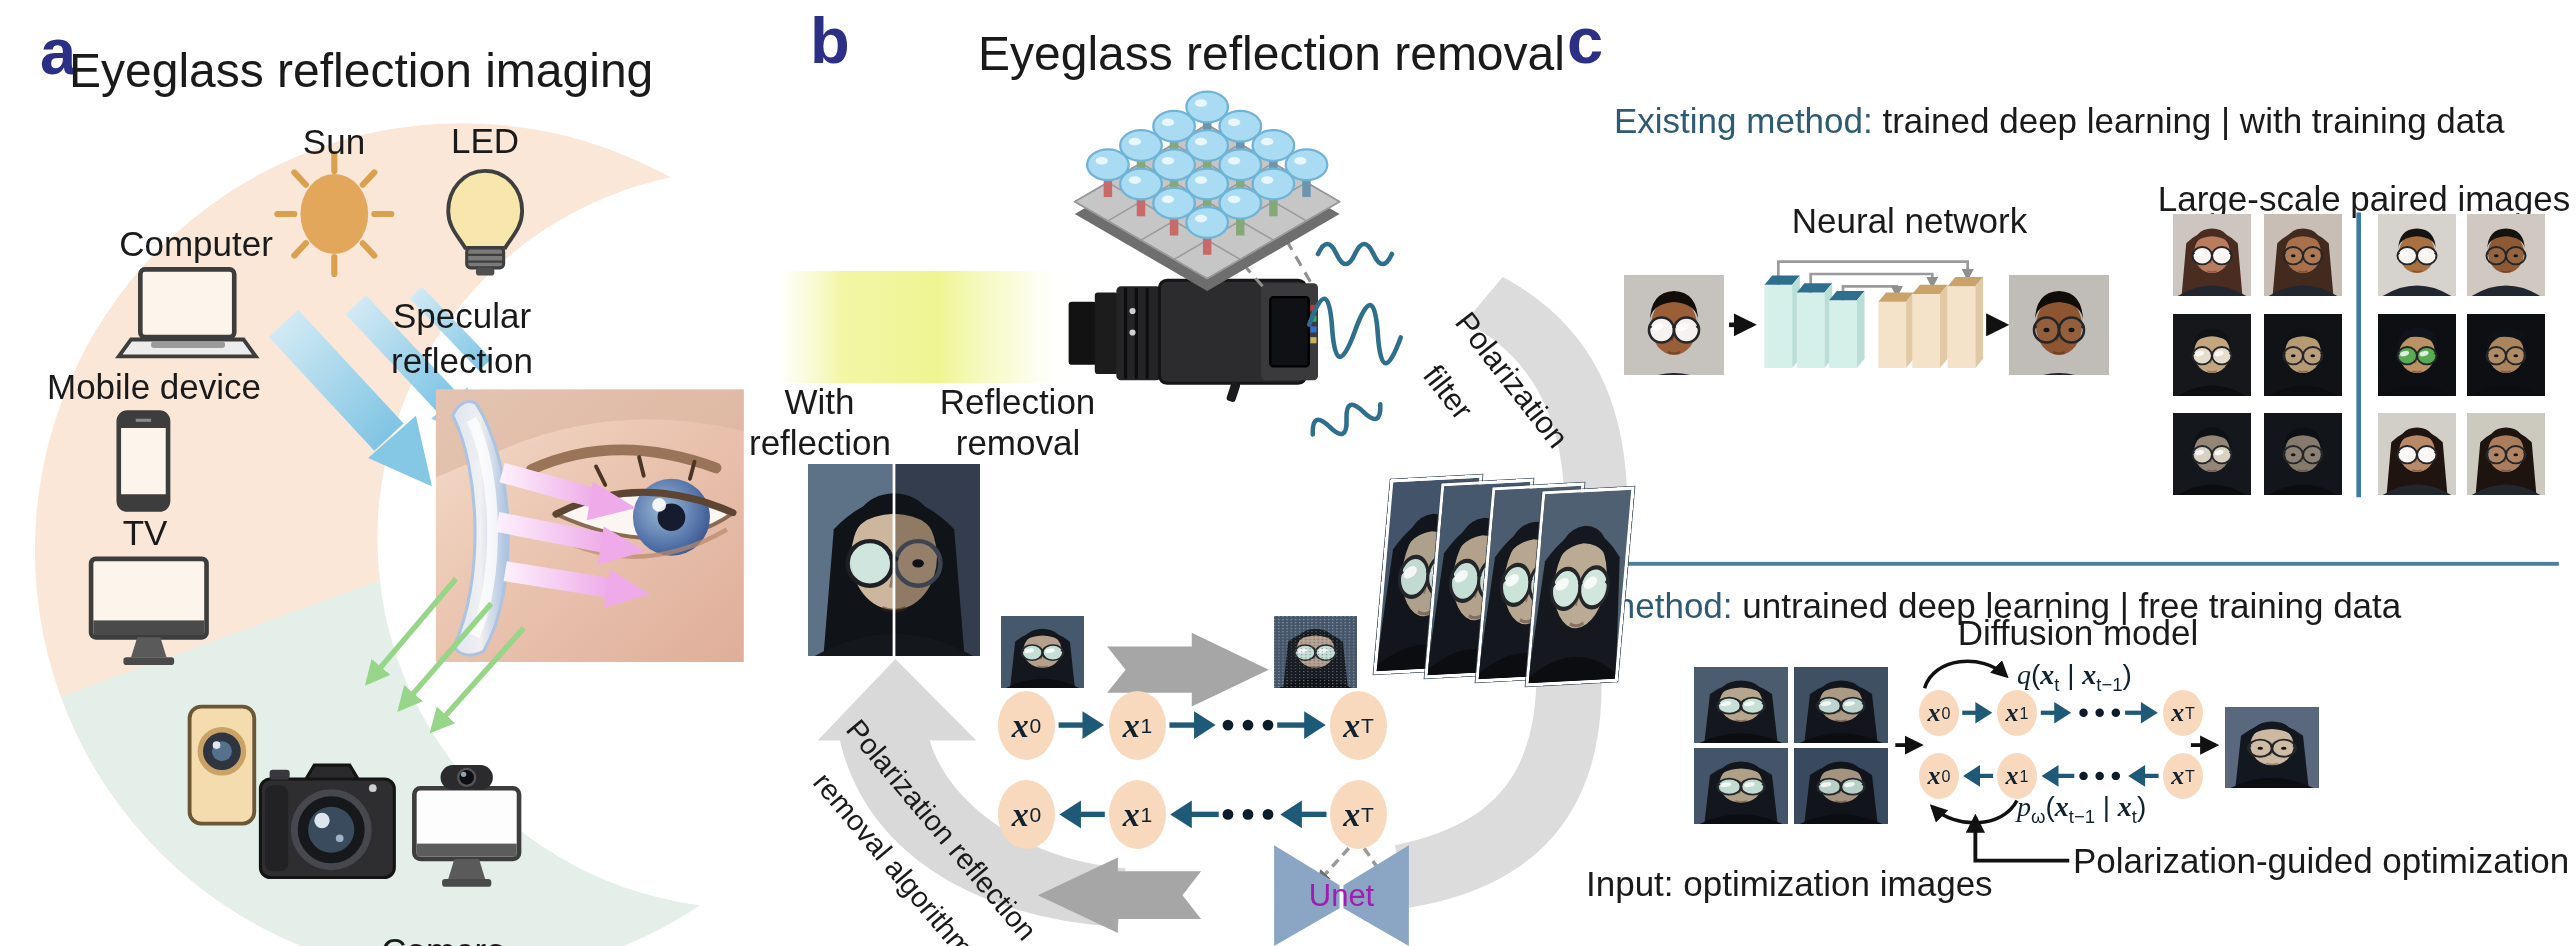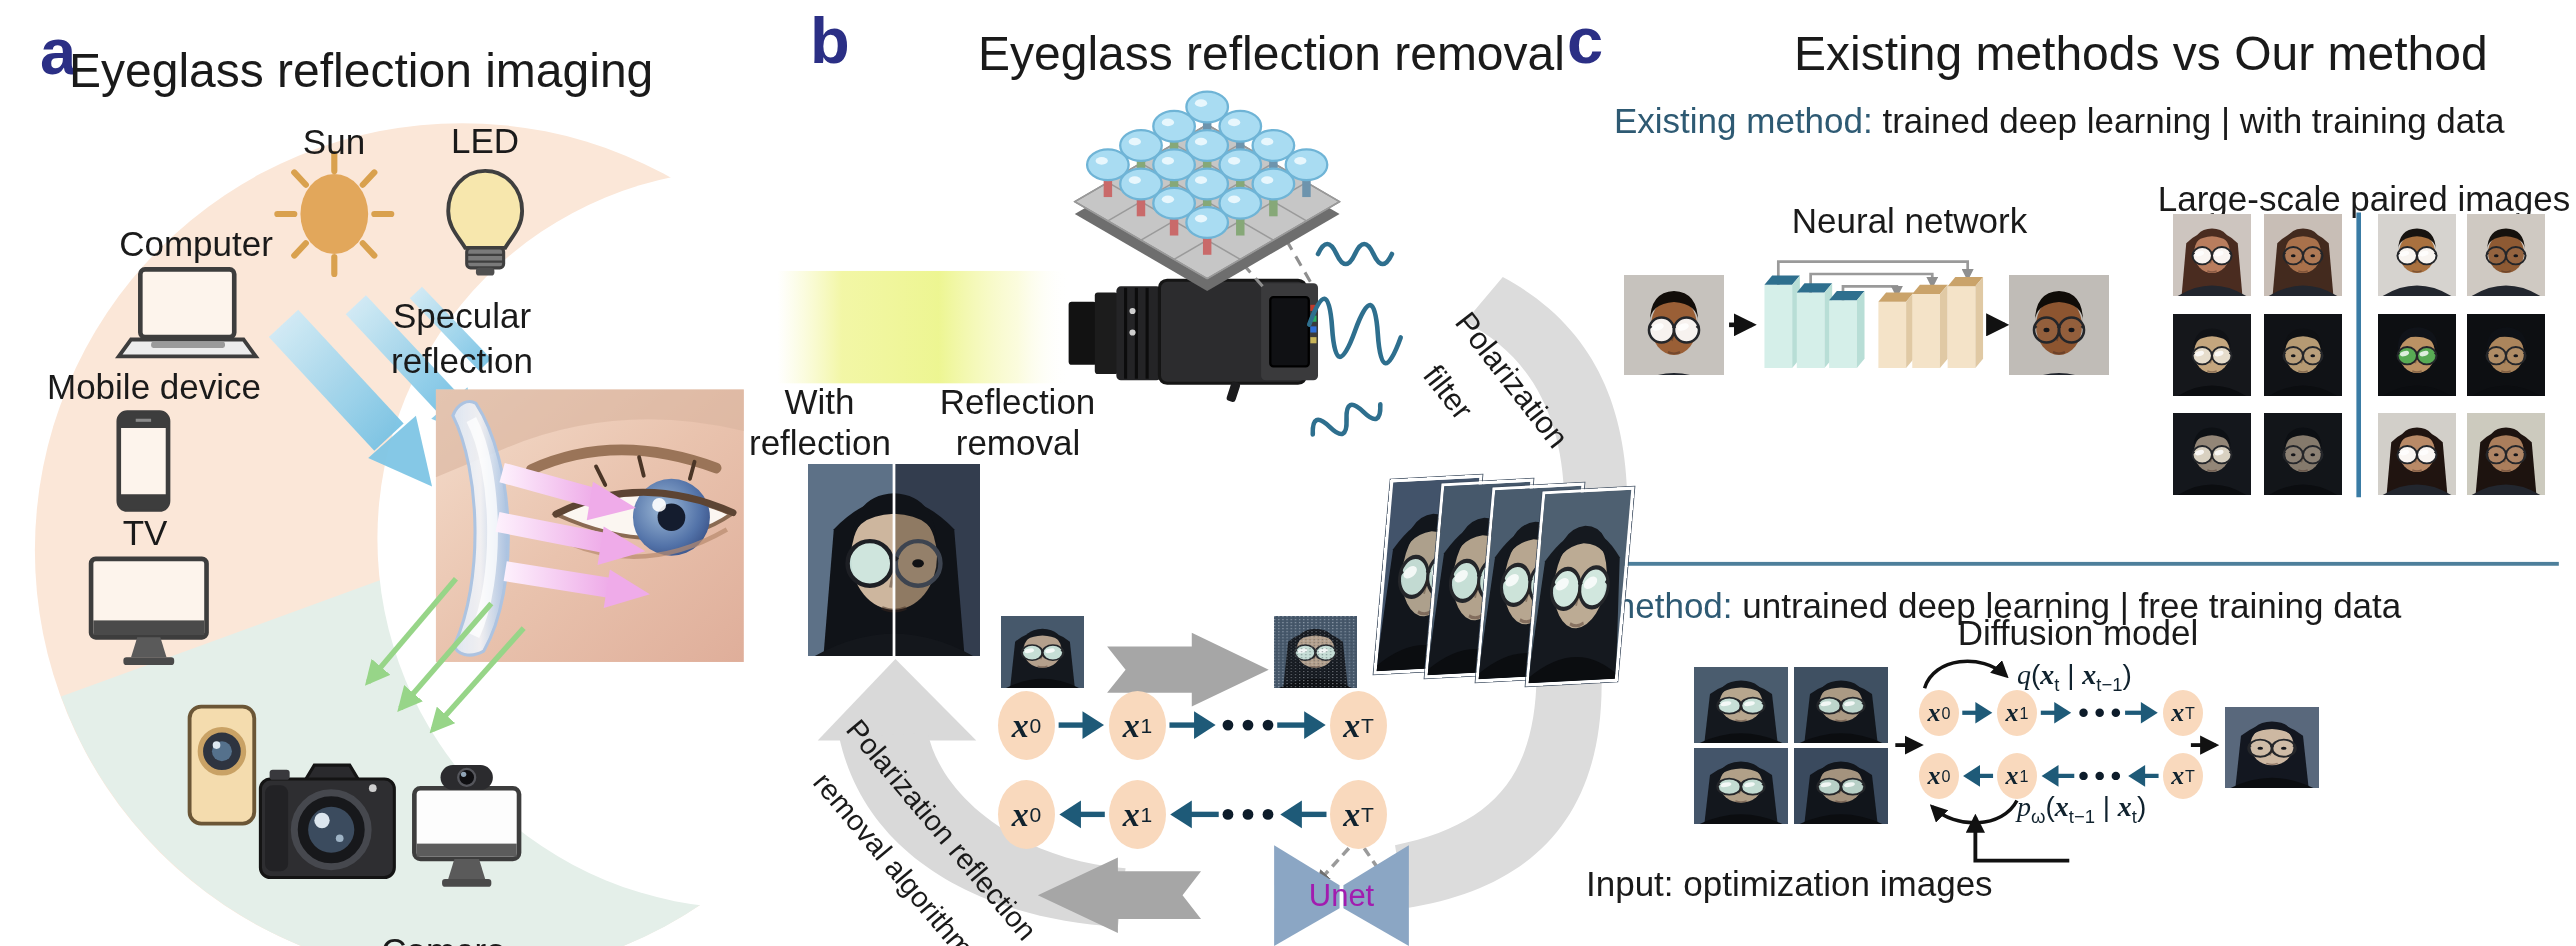"Existing methods vs Our method" div.txt { html: <div>Existing methods vs Our method</div> -> none }
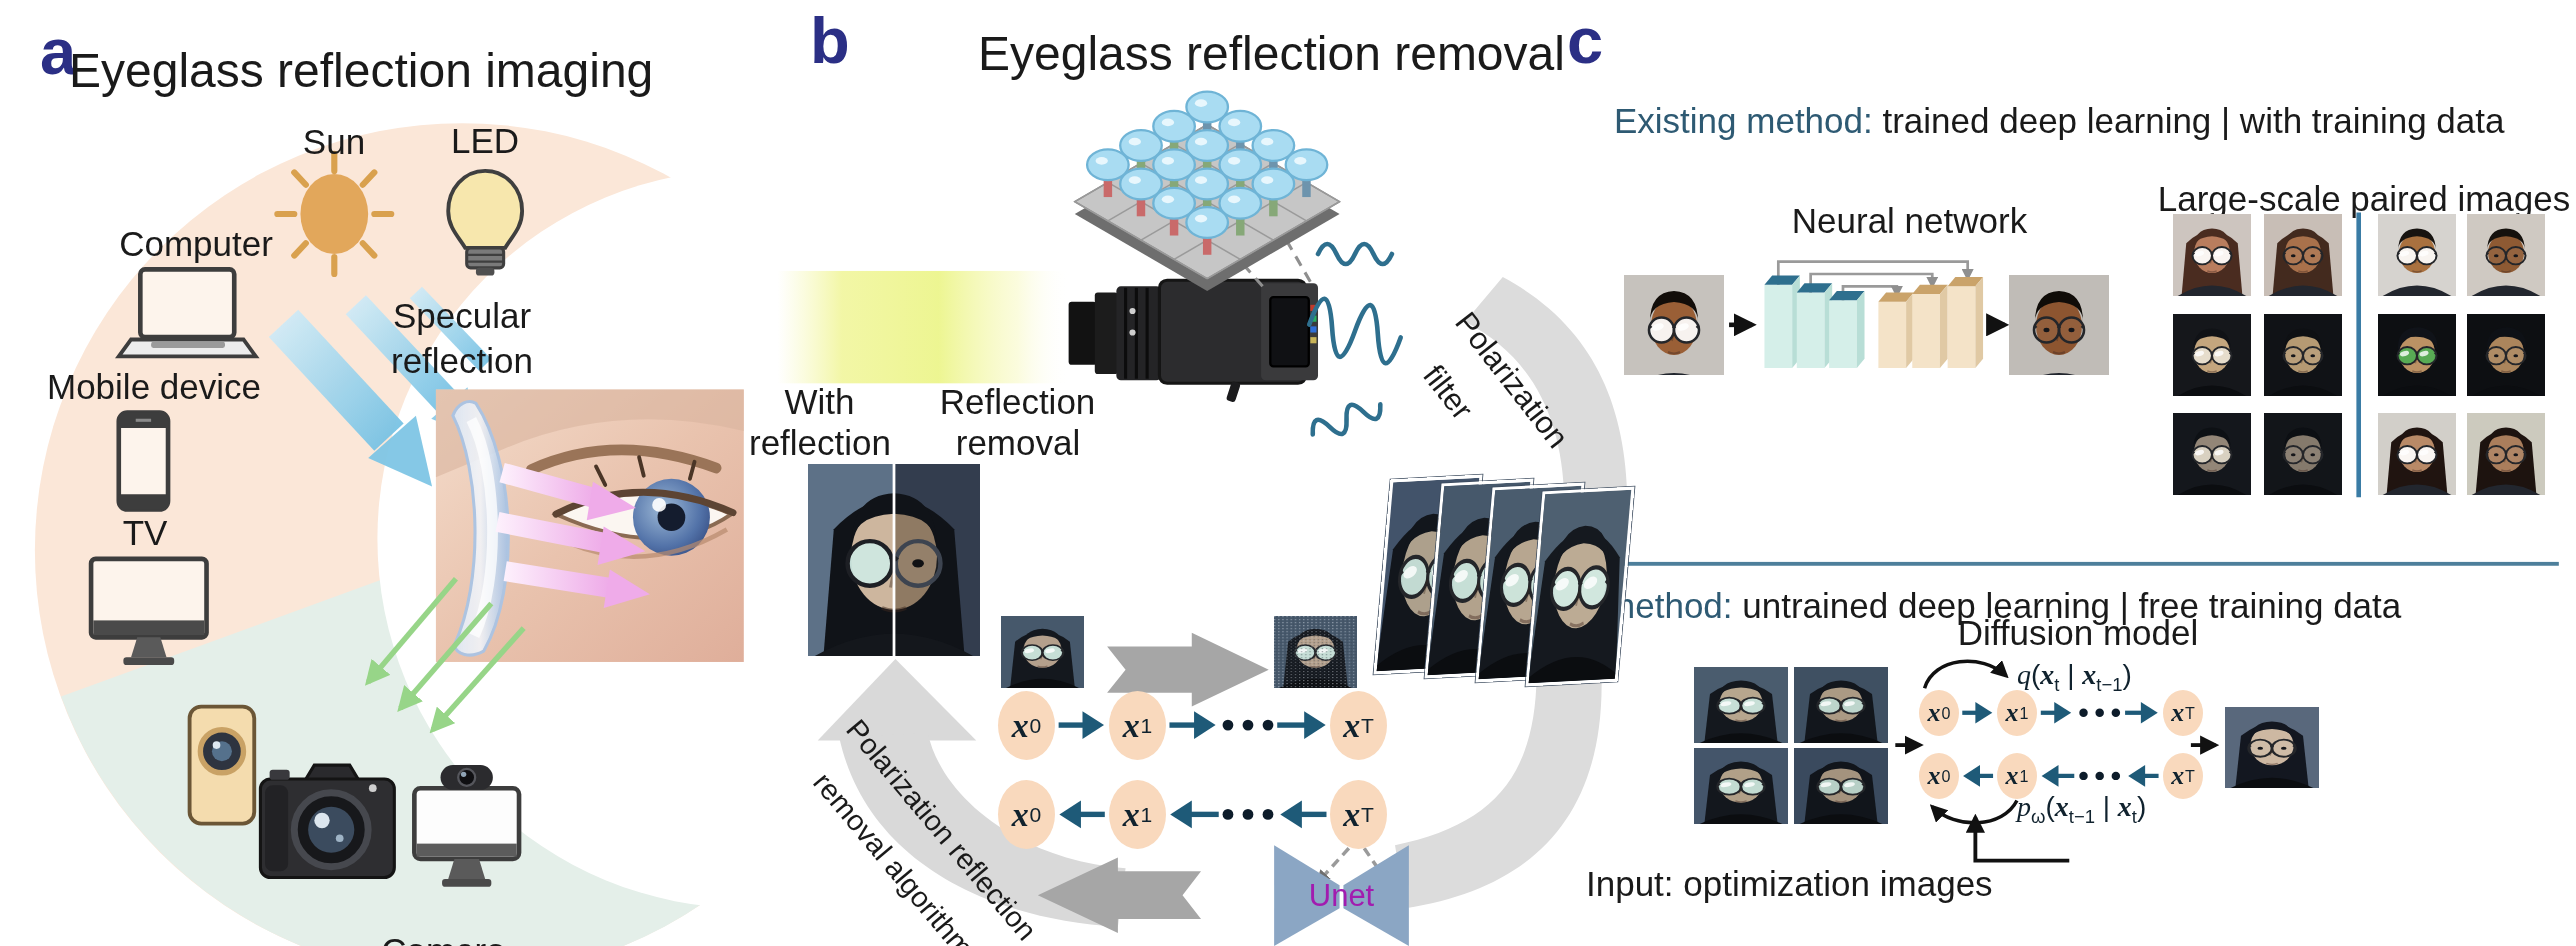"Polarization-guided optimization" div.txt { html: none -> <div>Polarization-guided optimization</div> }
